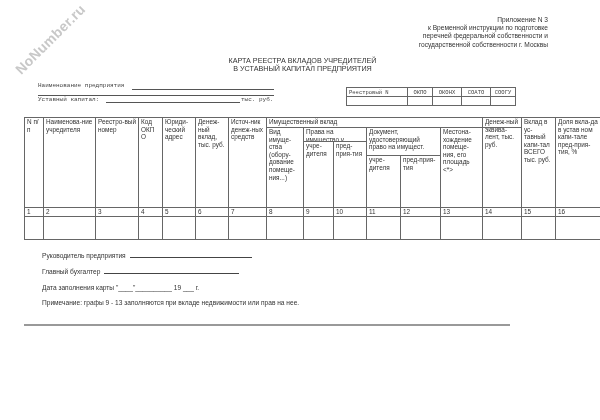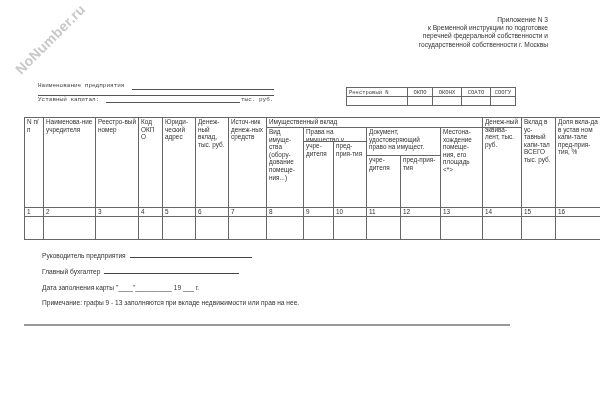"КАРТА РЕЕСТРА ВКЛАДОВ УЧРЕДИТЕЛЕЙ" div { html: none -> <div>КАРТА РЕЕСТРА ВКЛАДОВ УЧРЕДИТЕЛЕЙ</div> }
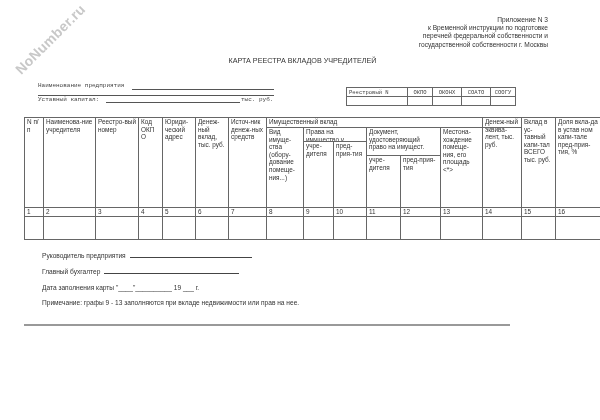"В УСТАВНЫЙ КАПИТАЛ ПРЕДПРИЯТИЯ" div { html: none -> <div>В УСТАВНЫЙ КАПИТАЛ ПРЕДПРИЯТИЯ</div> }
